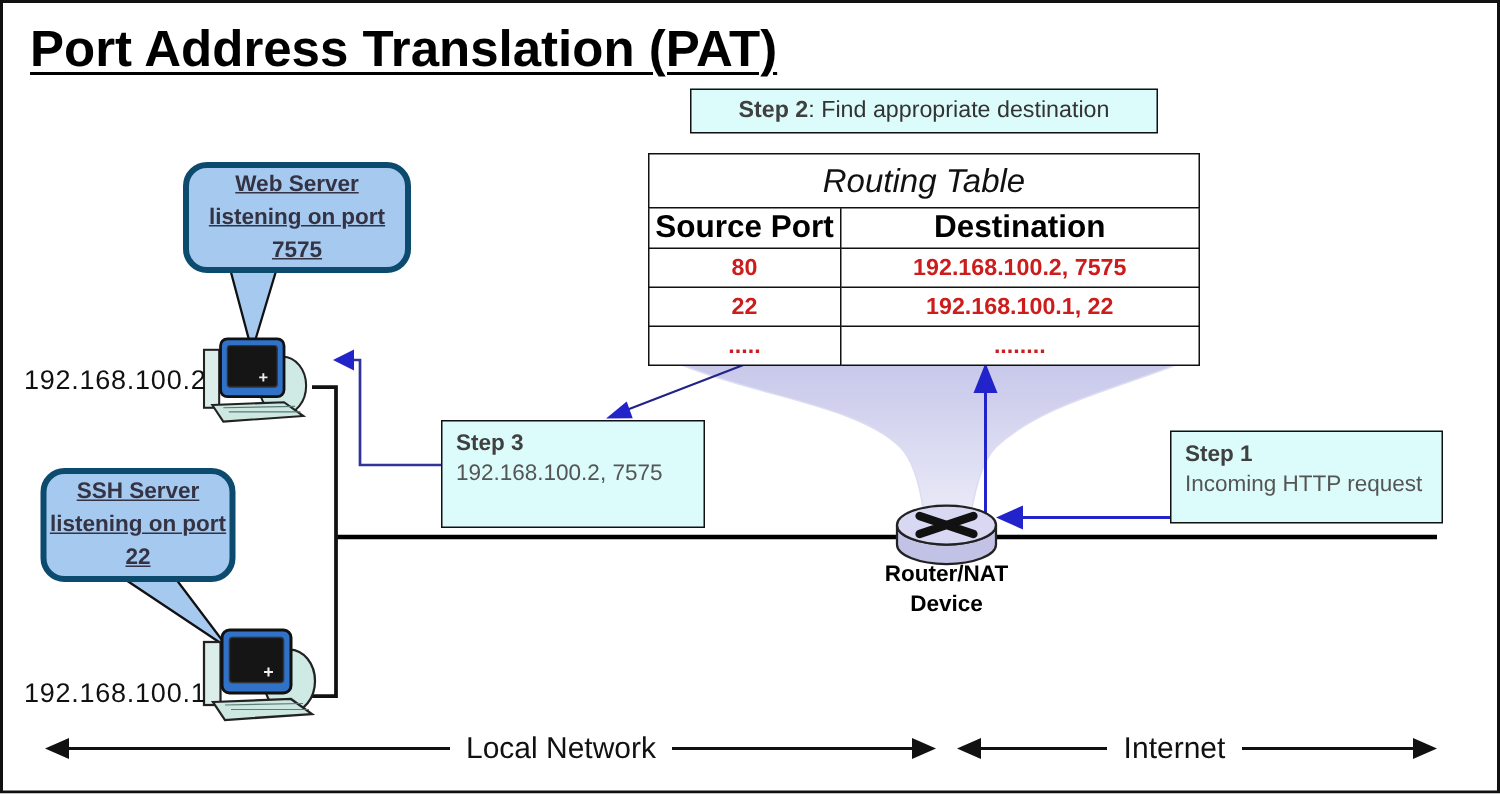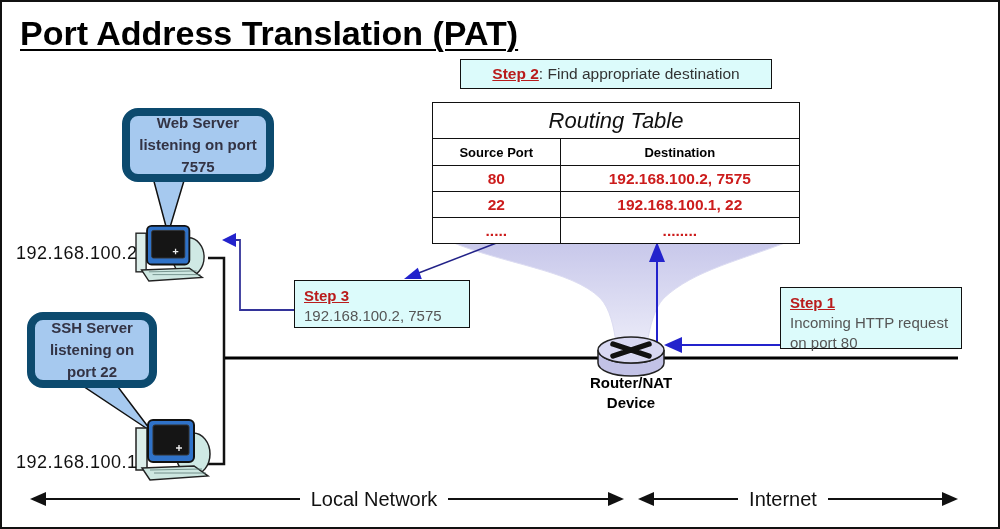"Step 2" .steplabel { color: #b91c1c -> #404040; text-decoration: underline -> none }
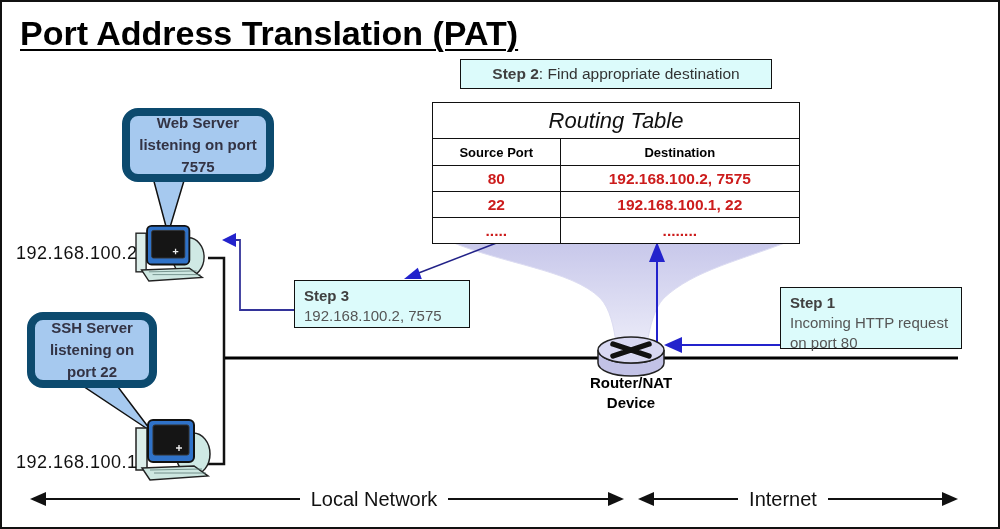"Web Server listening on port" .bubble { border: 8px solid #0c4a6e -> 4px solid #0c4a6e; text-decoration: none -> underline }
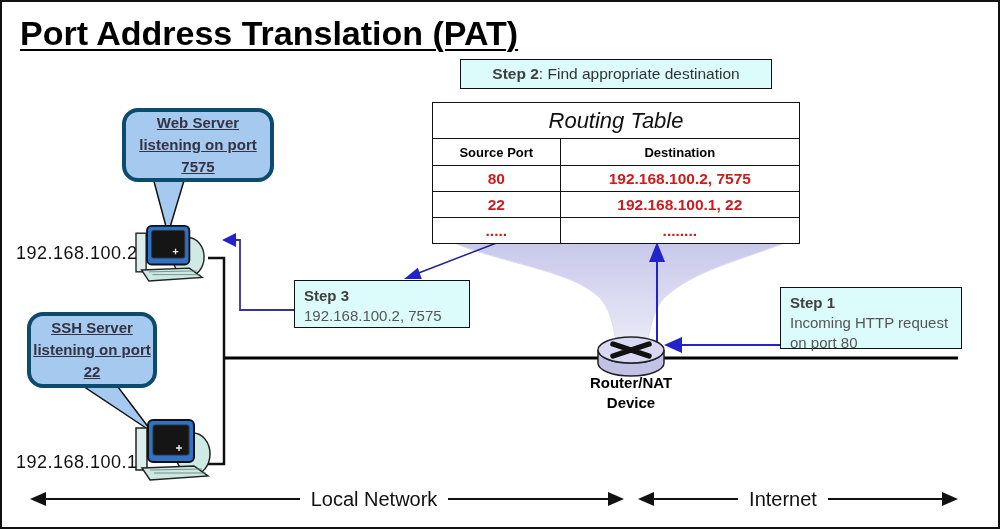"Source Port" .rt-head { font-size: 13px -> 21px }
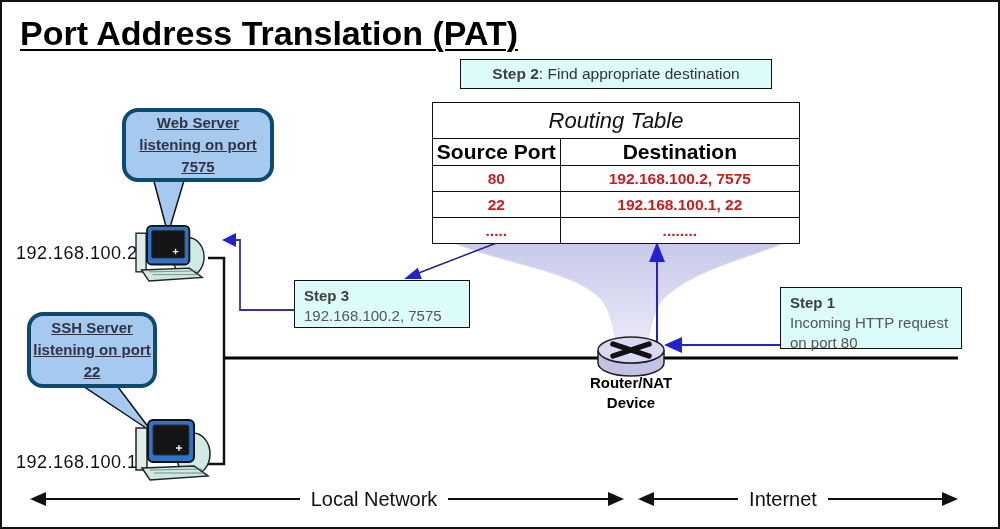"Step 3" #step3 { height: 48px -> 72px }
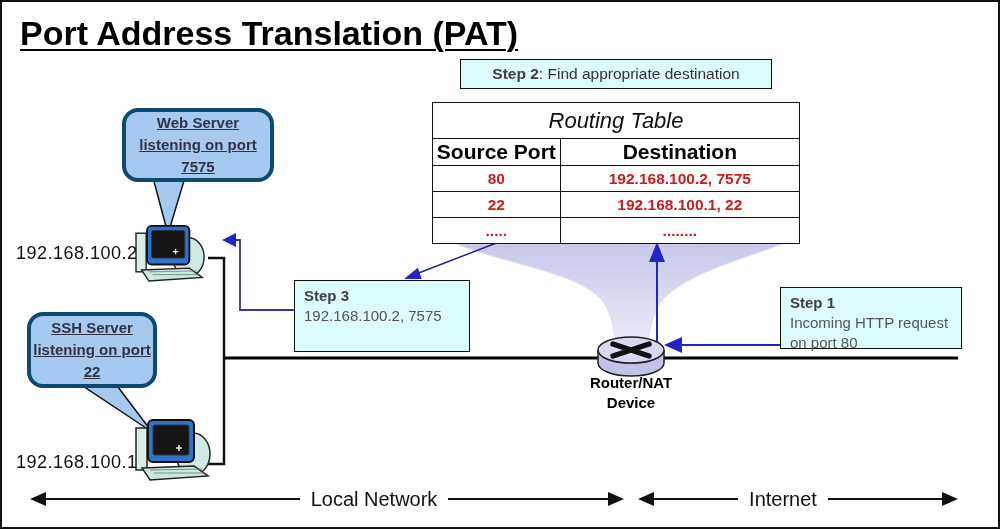"on port 80" div.stepbody { html: <div>on port 80</div> -> none }
